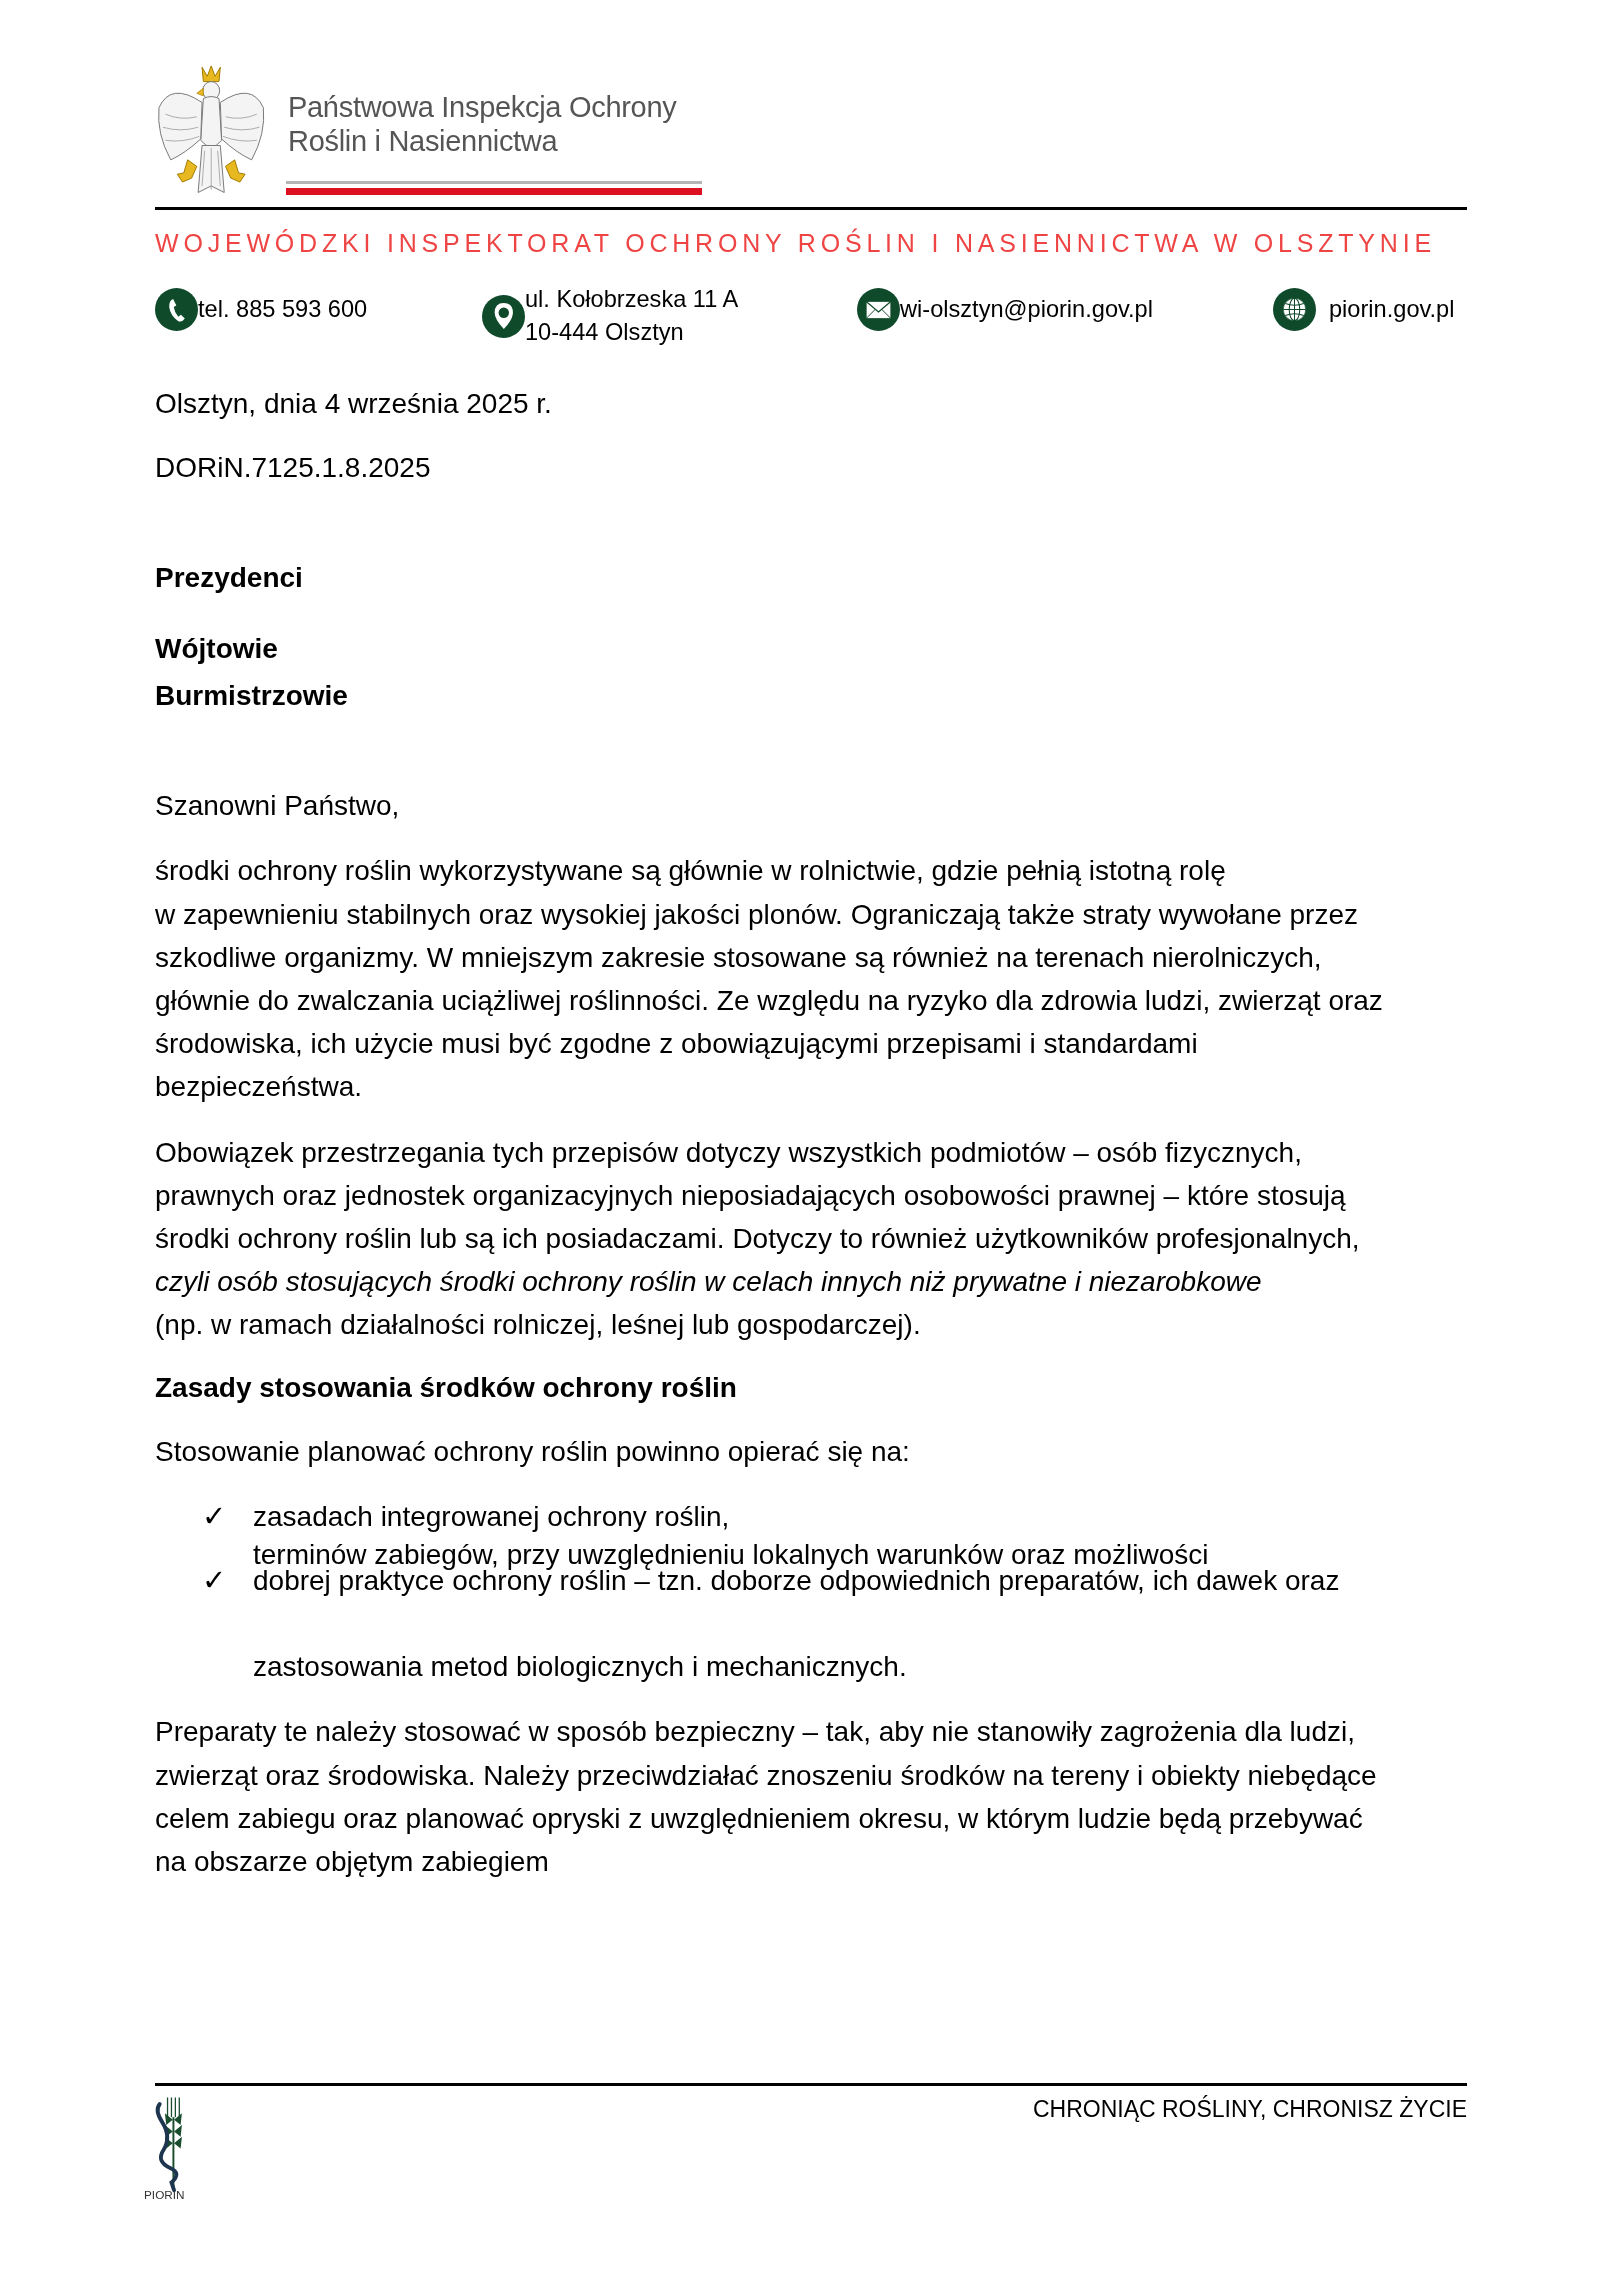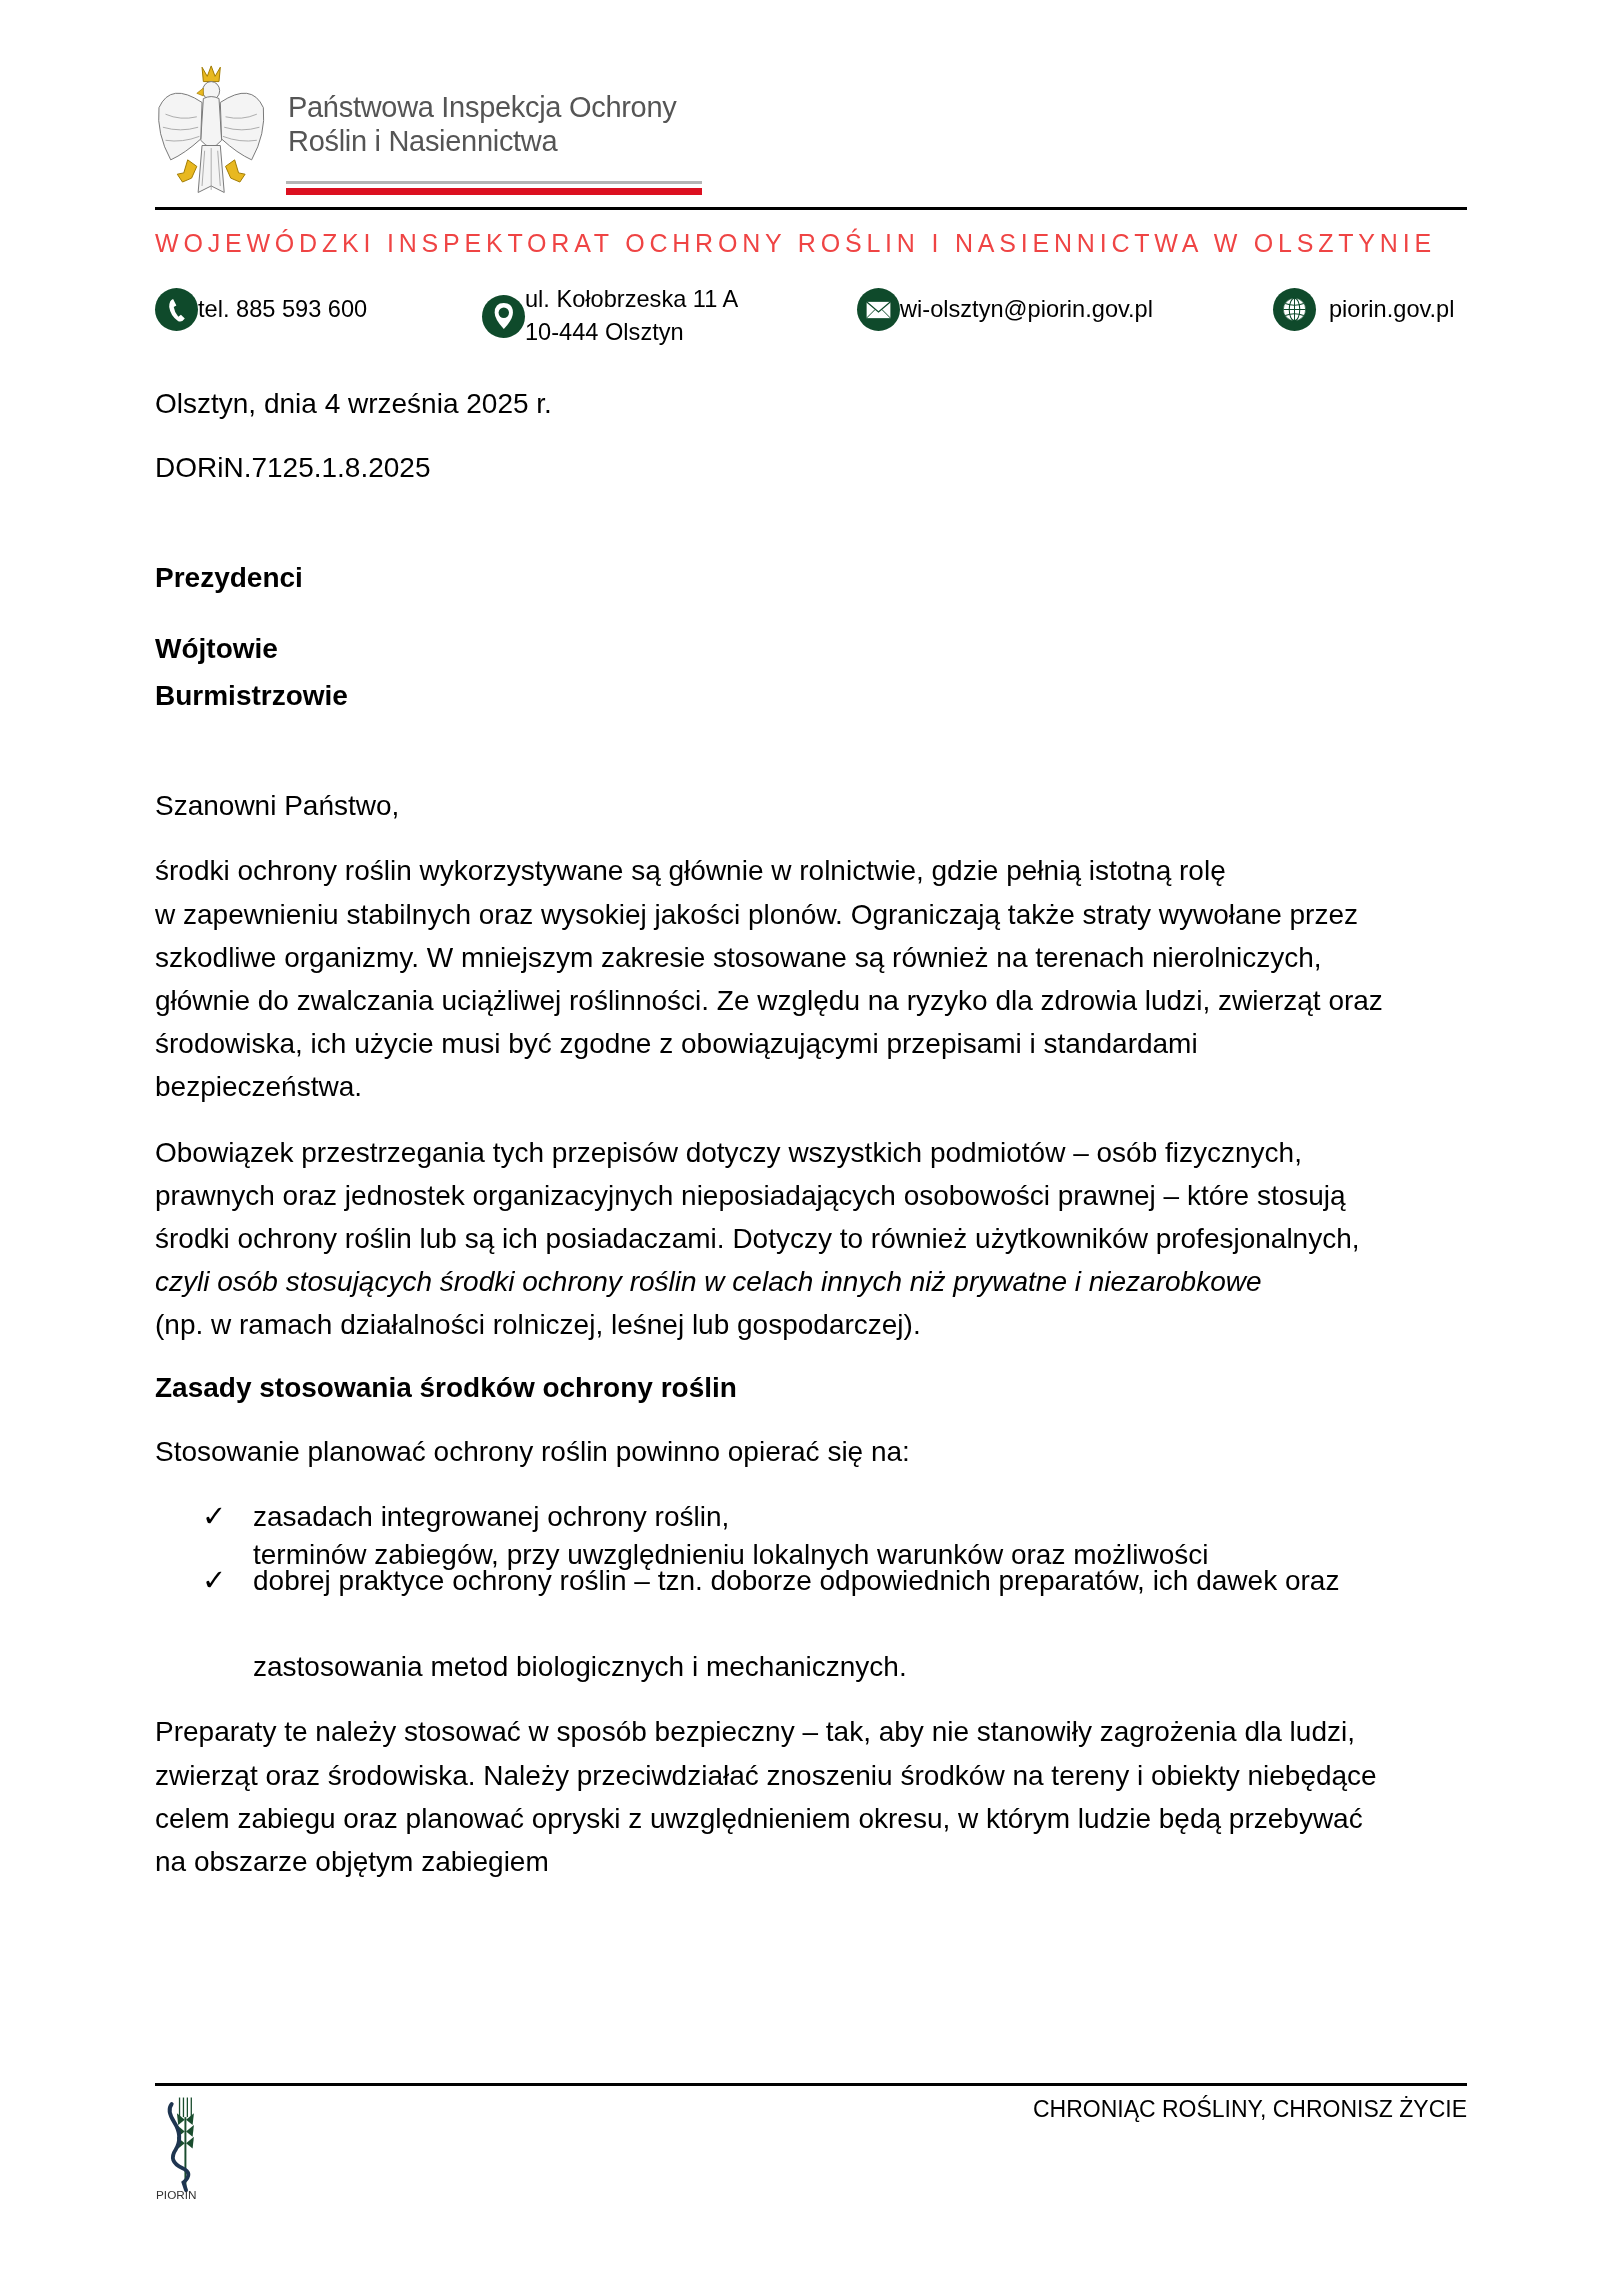"PIORIN" .piorin-logo { left: 152px -> 140px }
